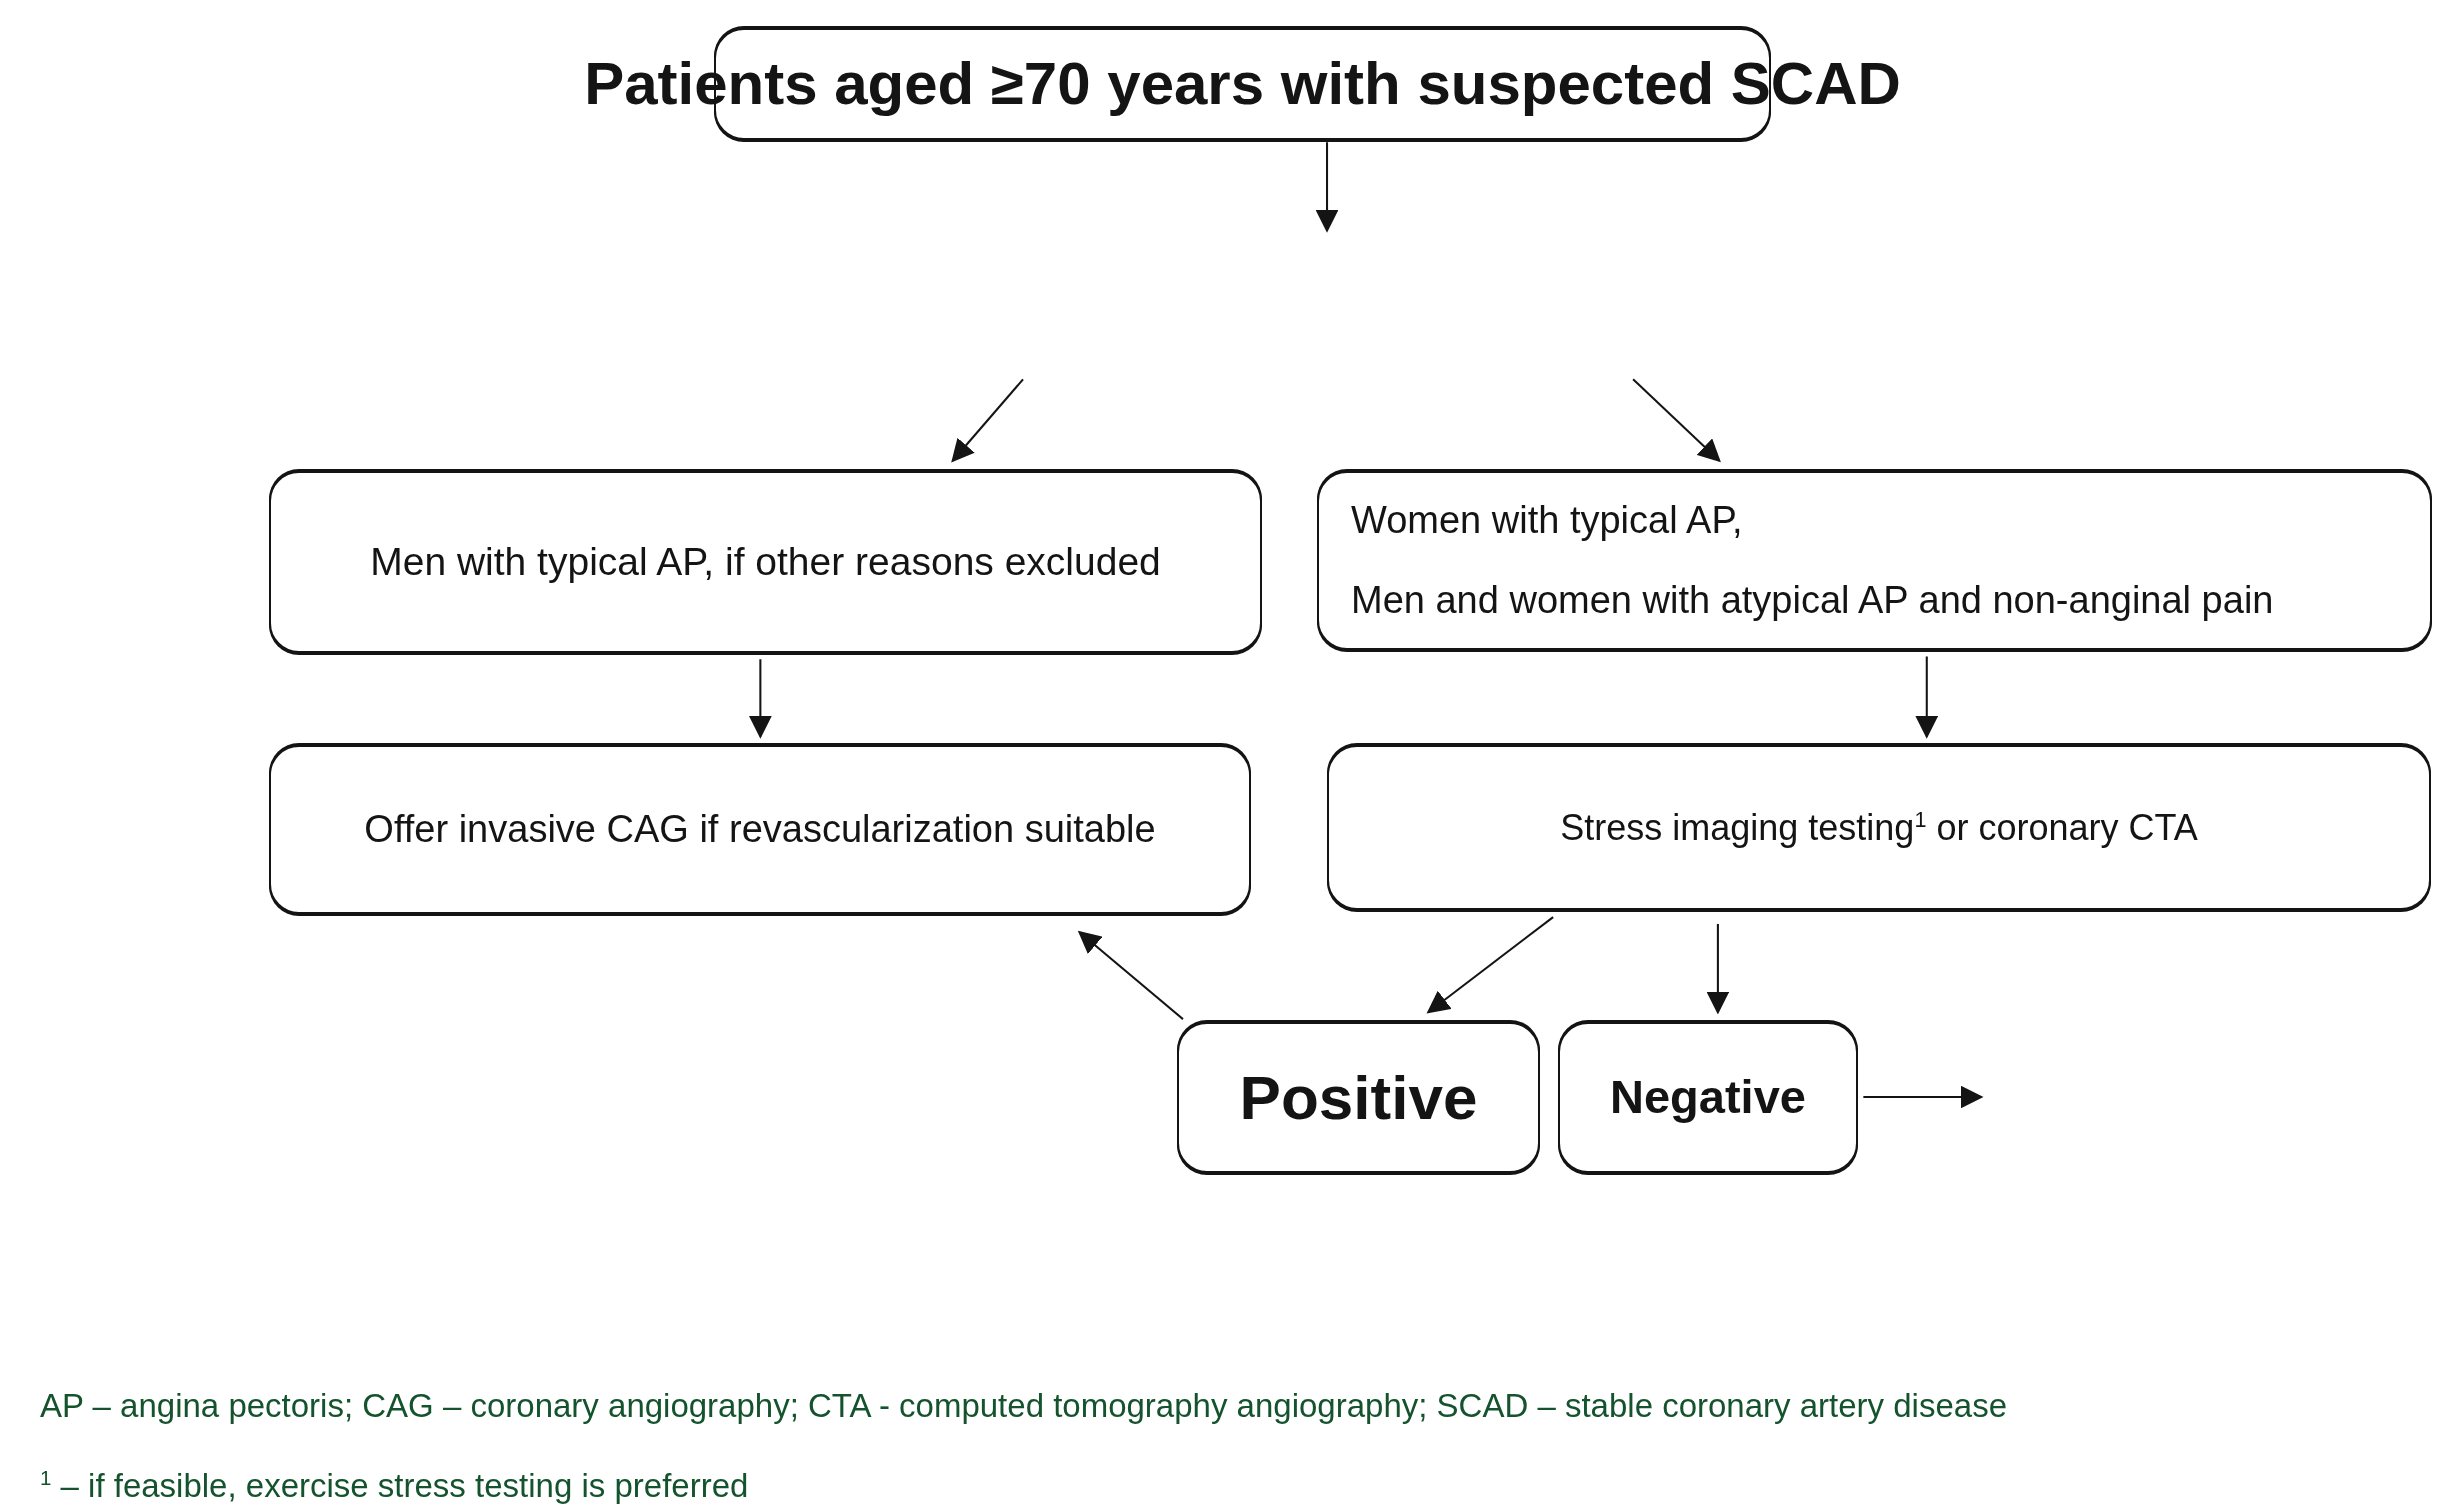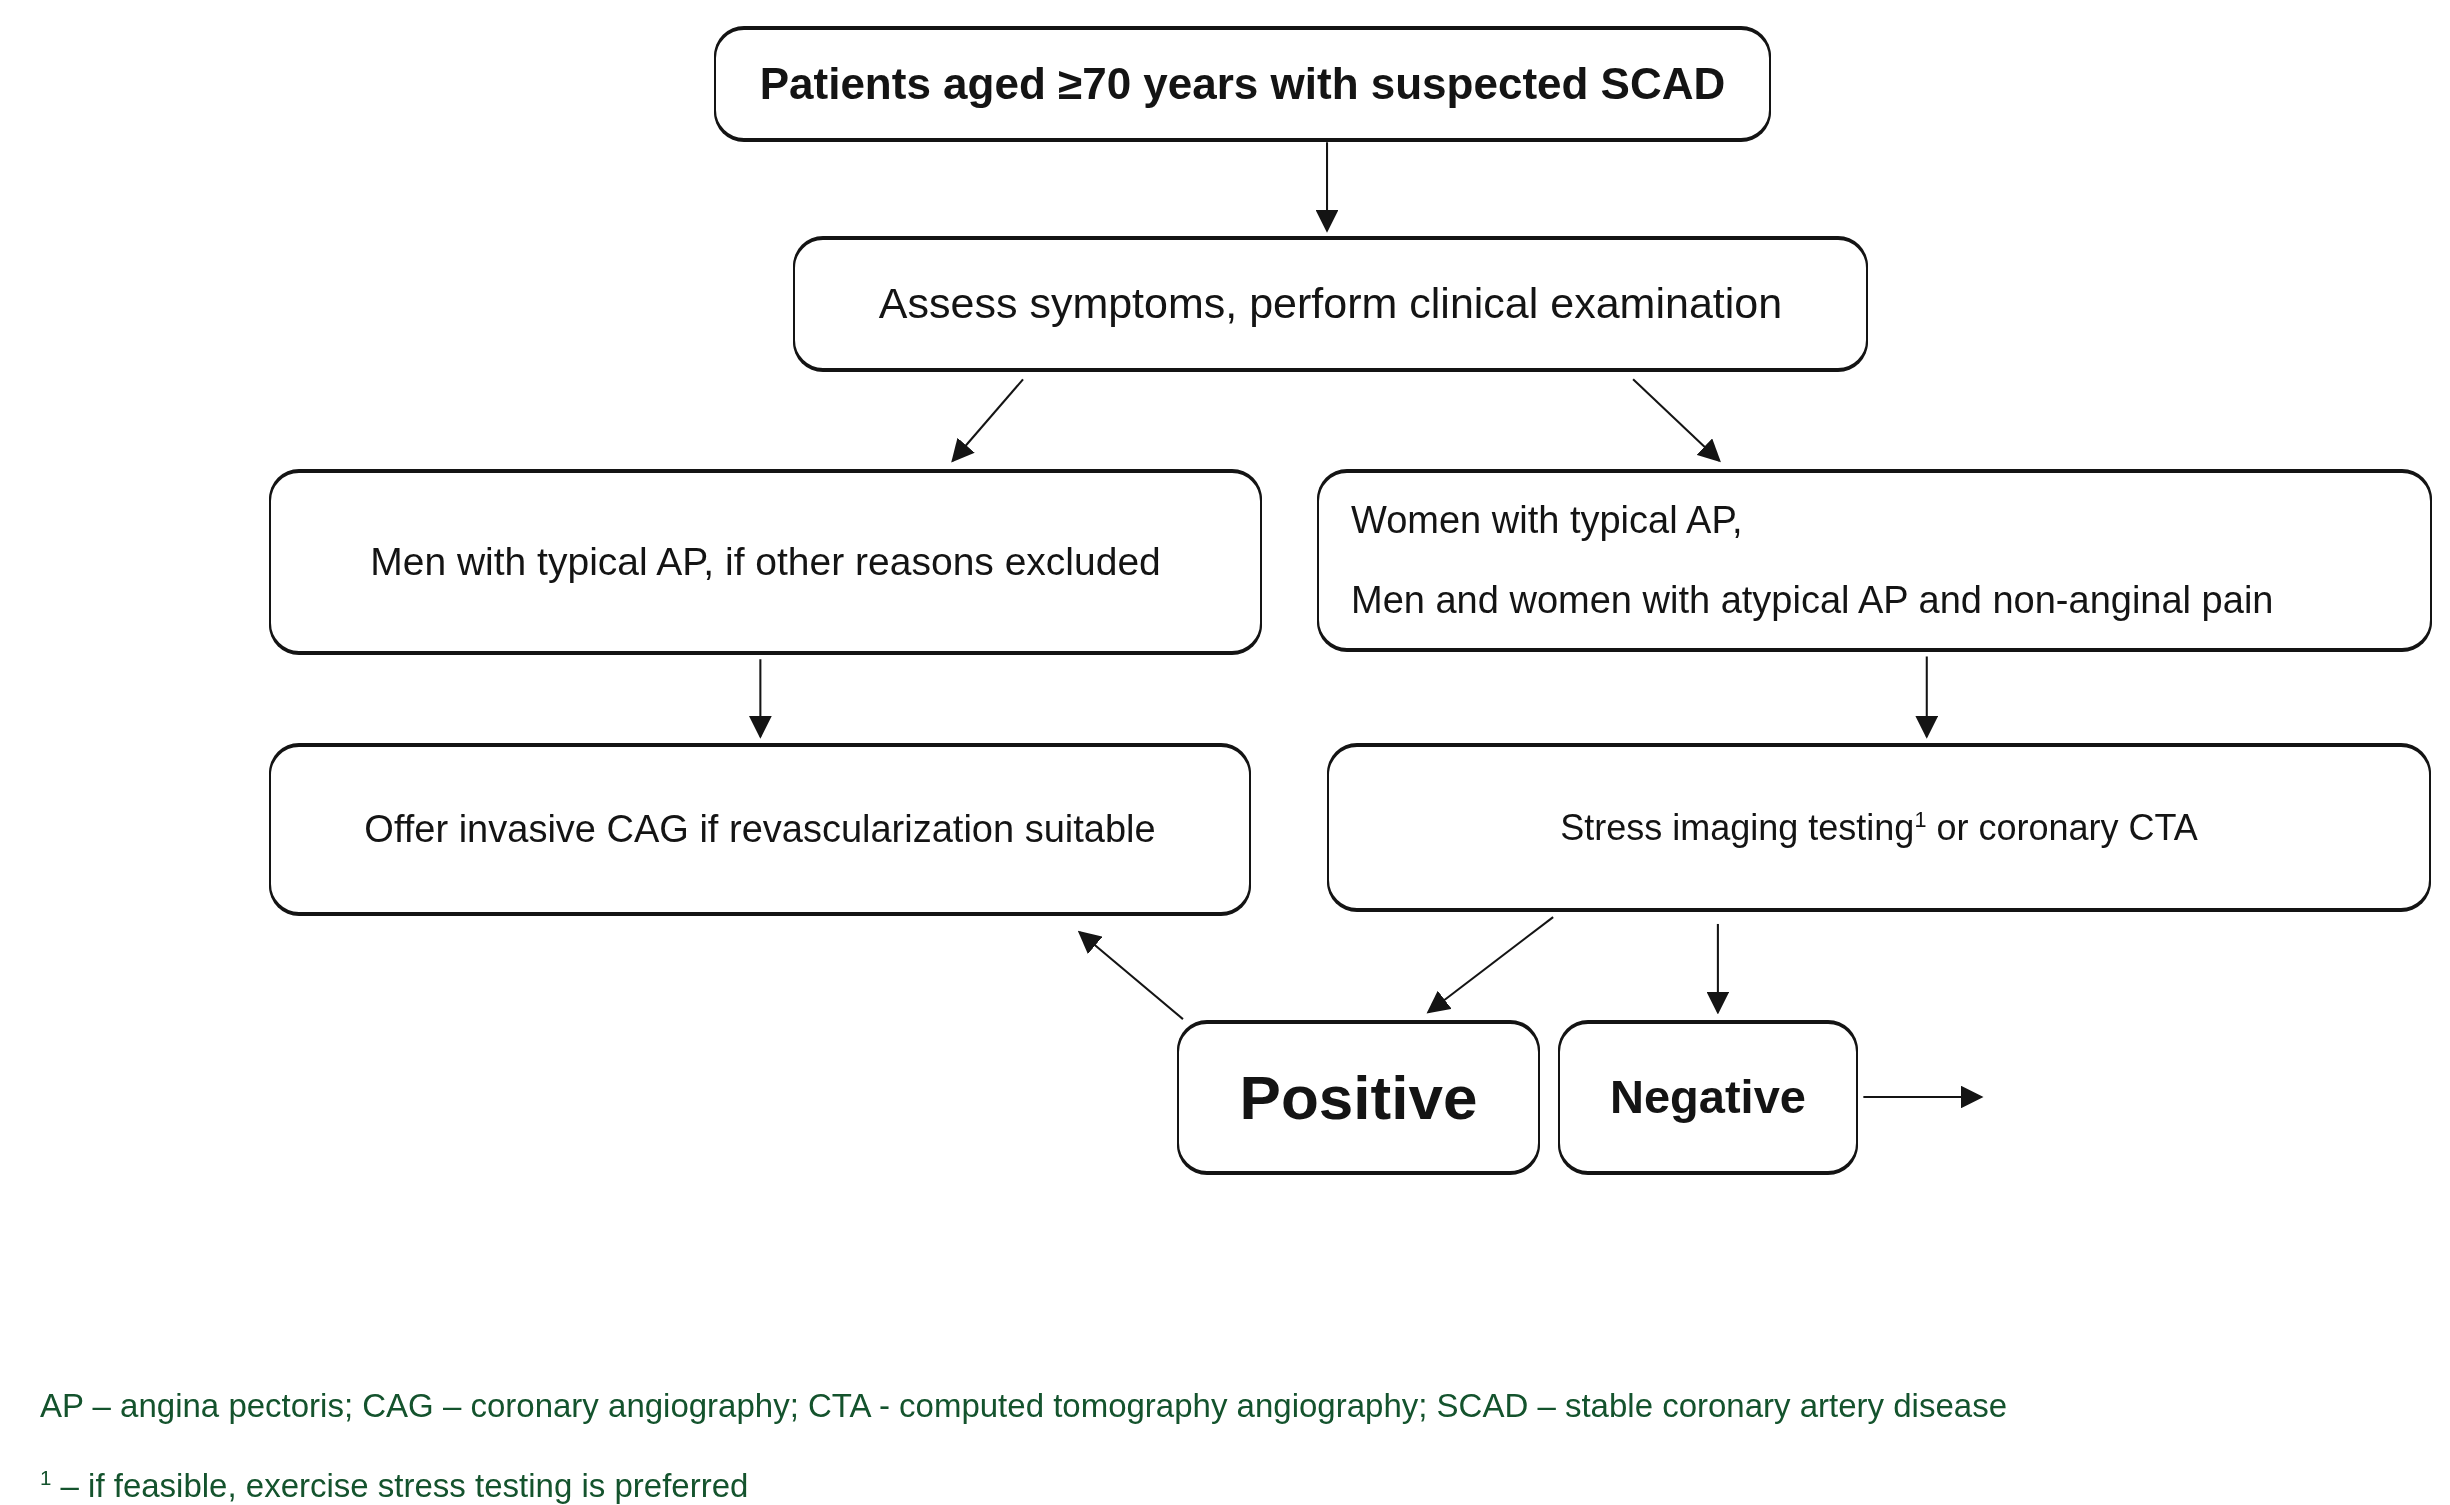"Patients aged ≥70 years with" #node-patients { font-size: 44px -> 60px }
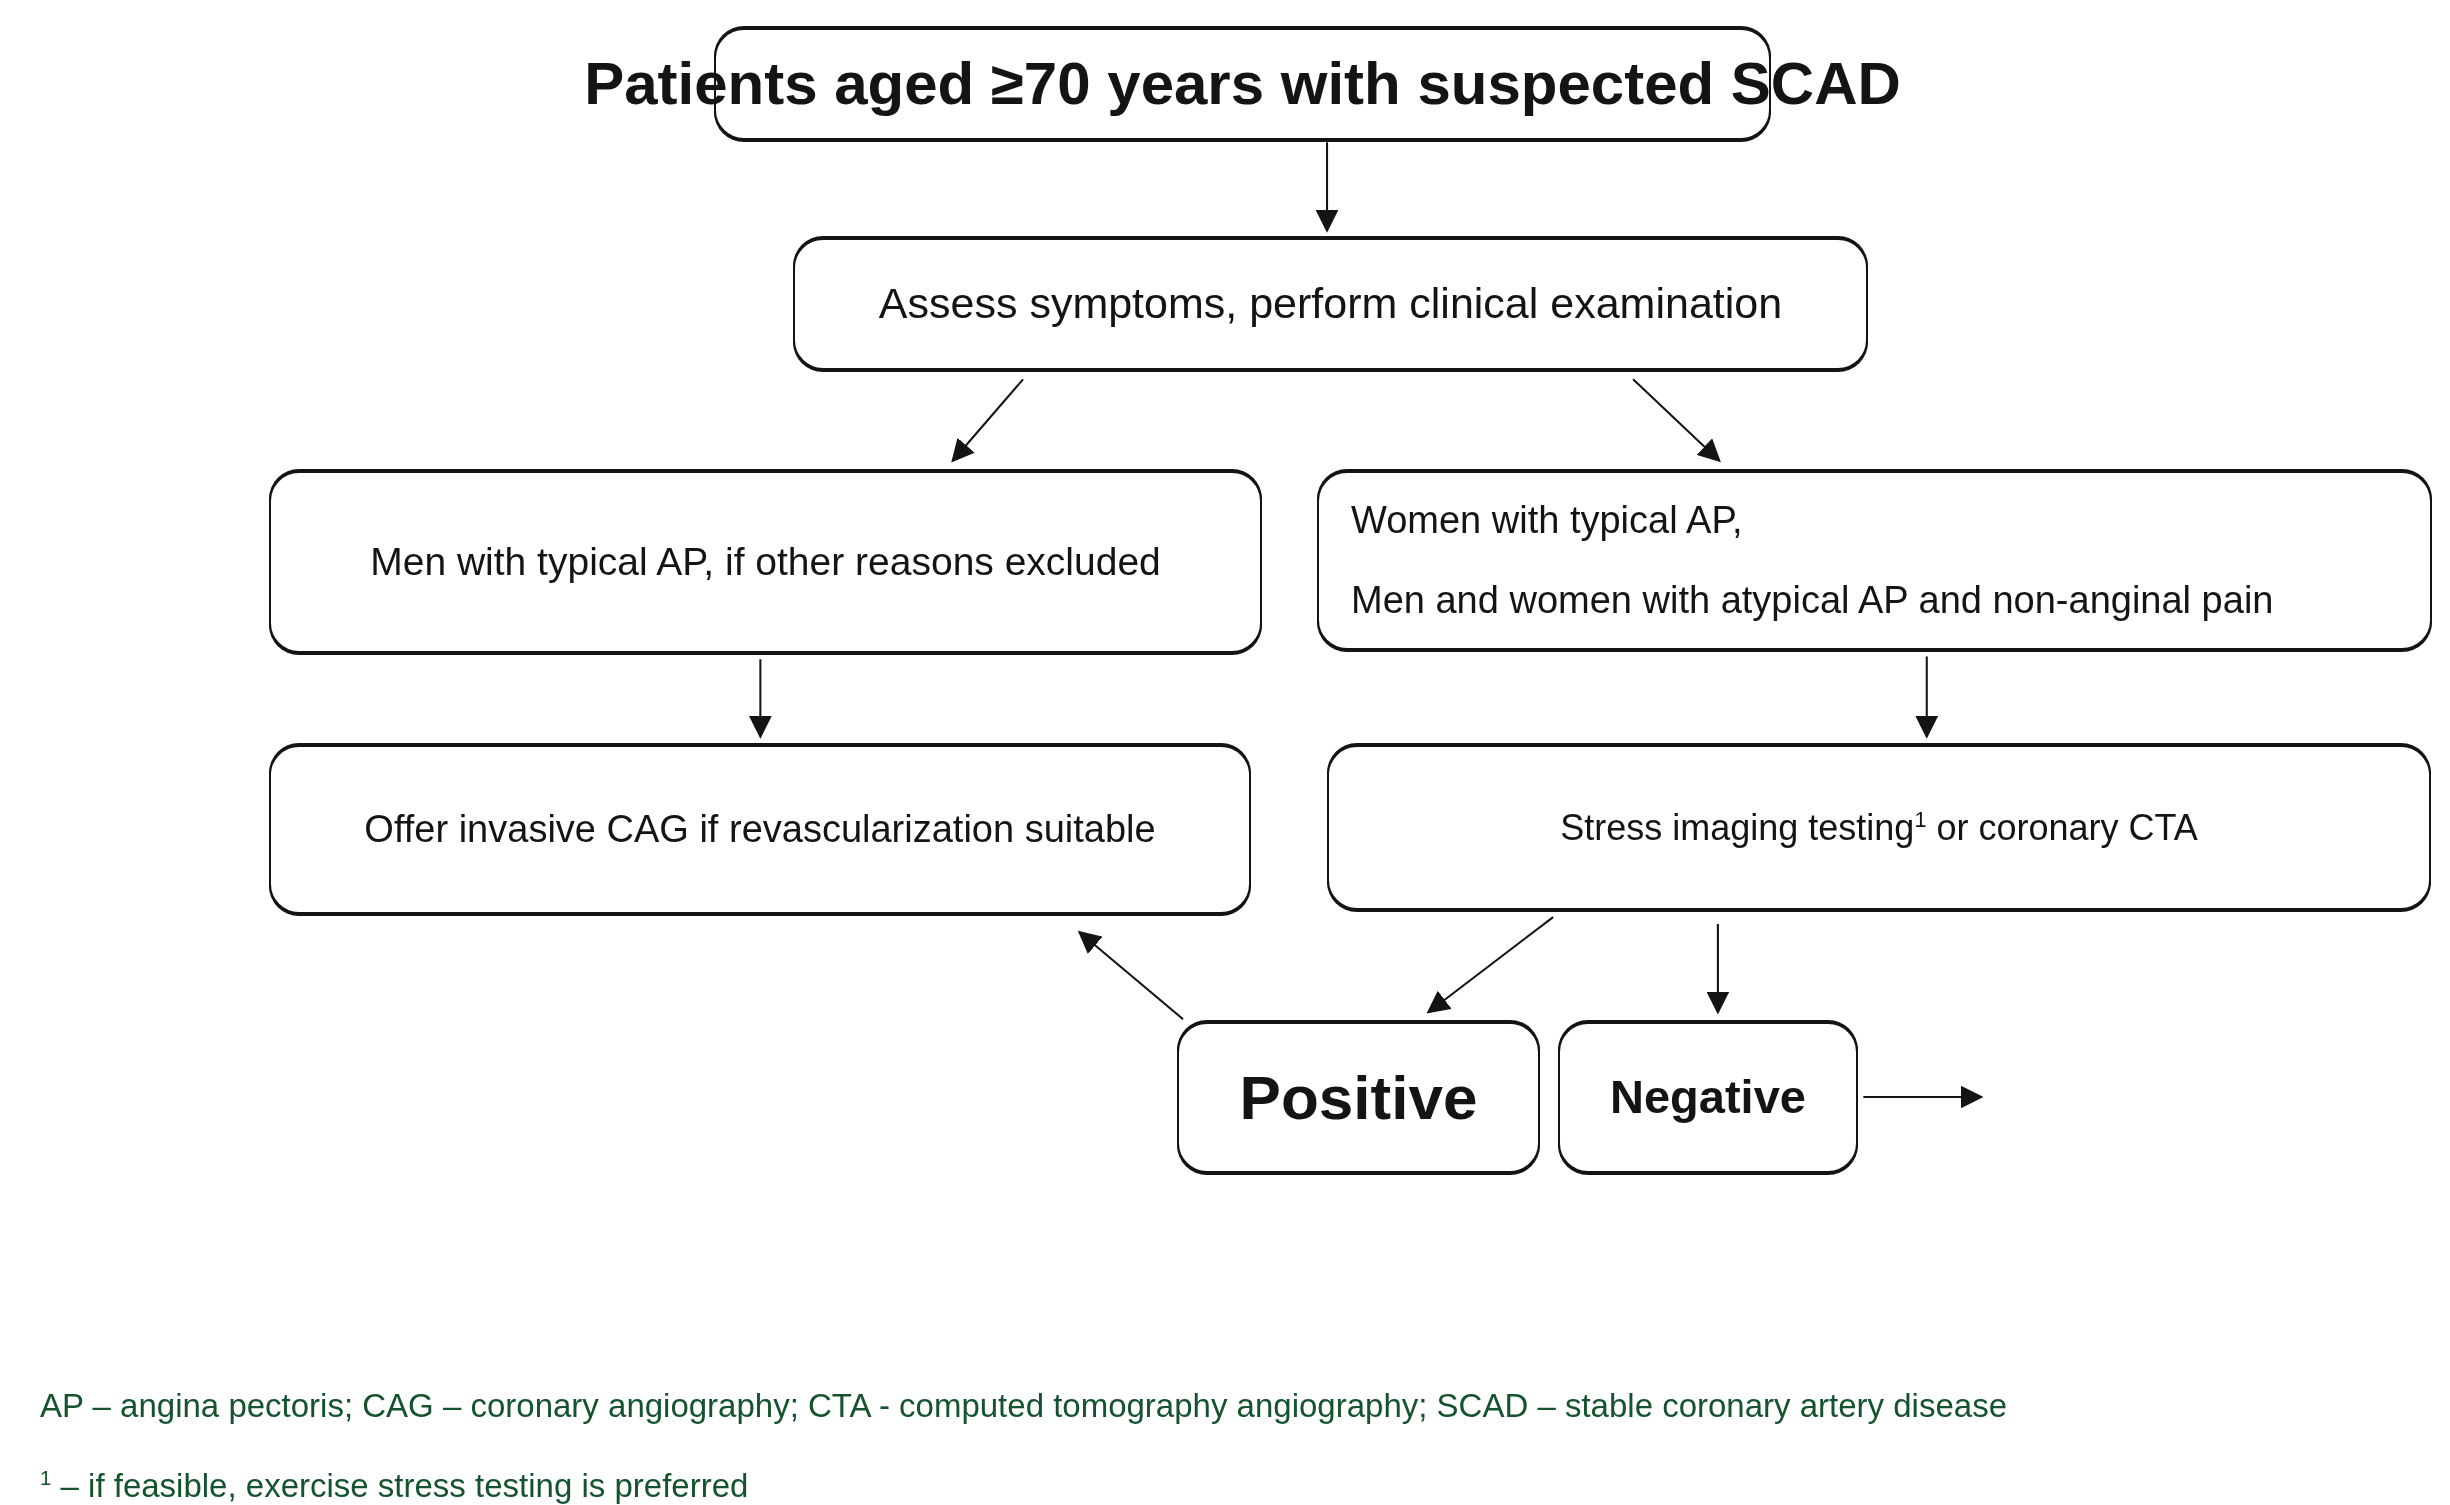"Assess symptoms, perform clinical" div.node { html: <div> <span>Assess symptoms, perform clinical examination</span> </div> -> none }
